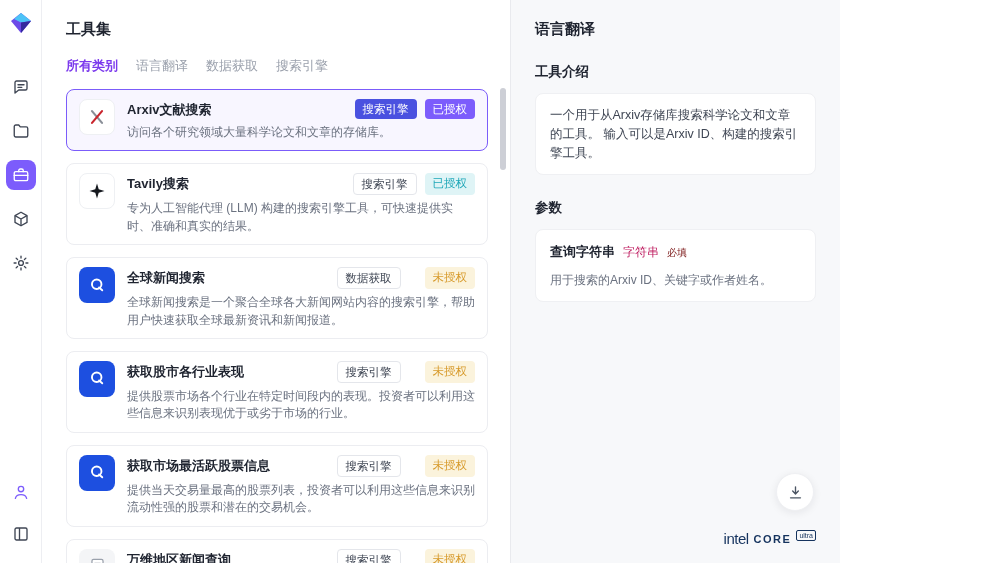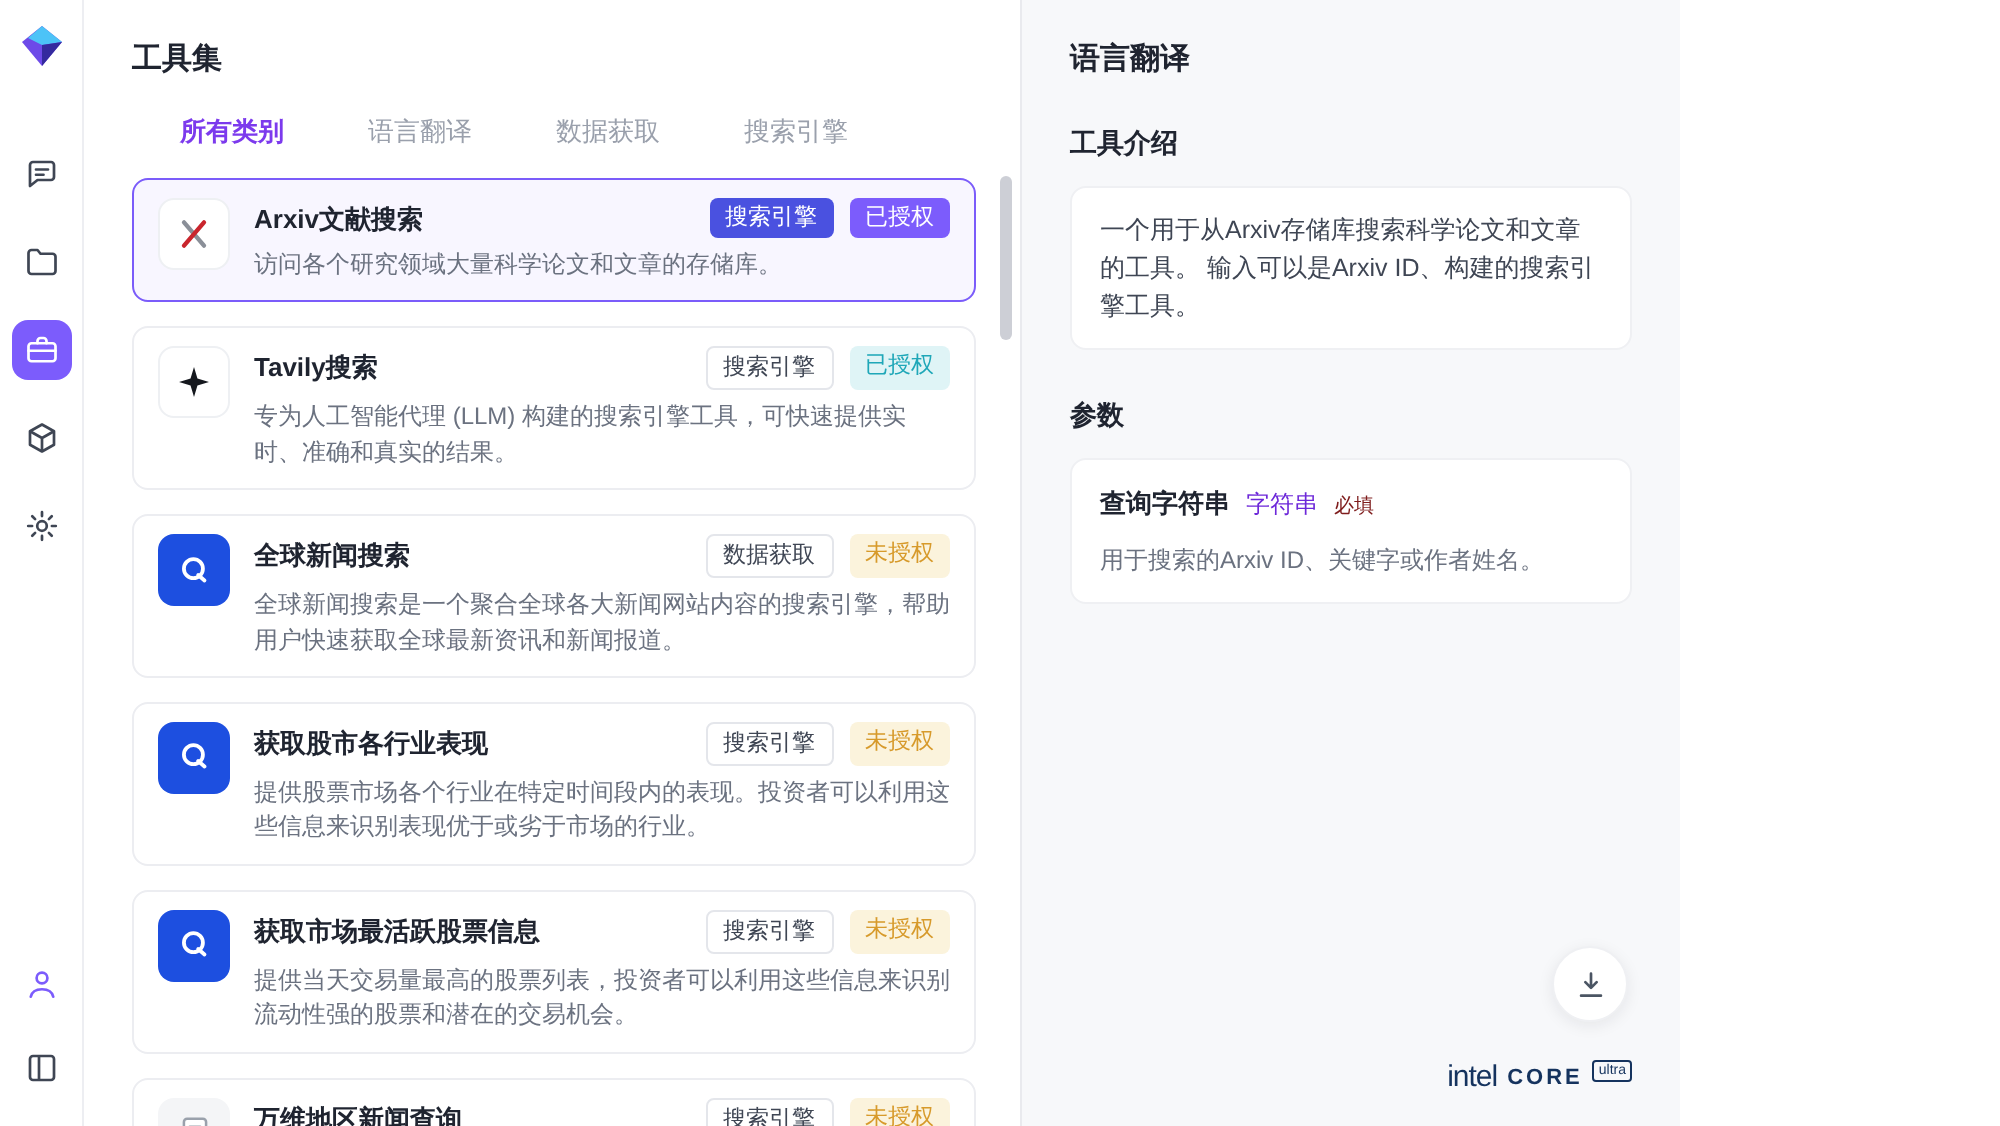"所有类别" .tab { margin-left: 24px -> none }
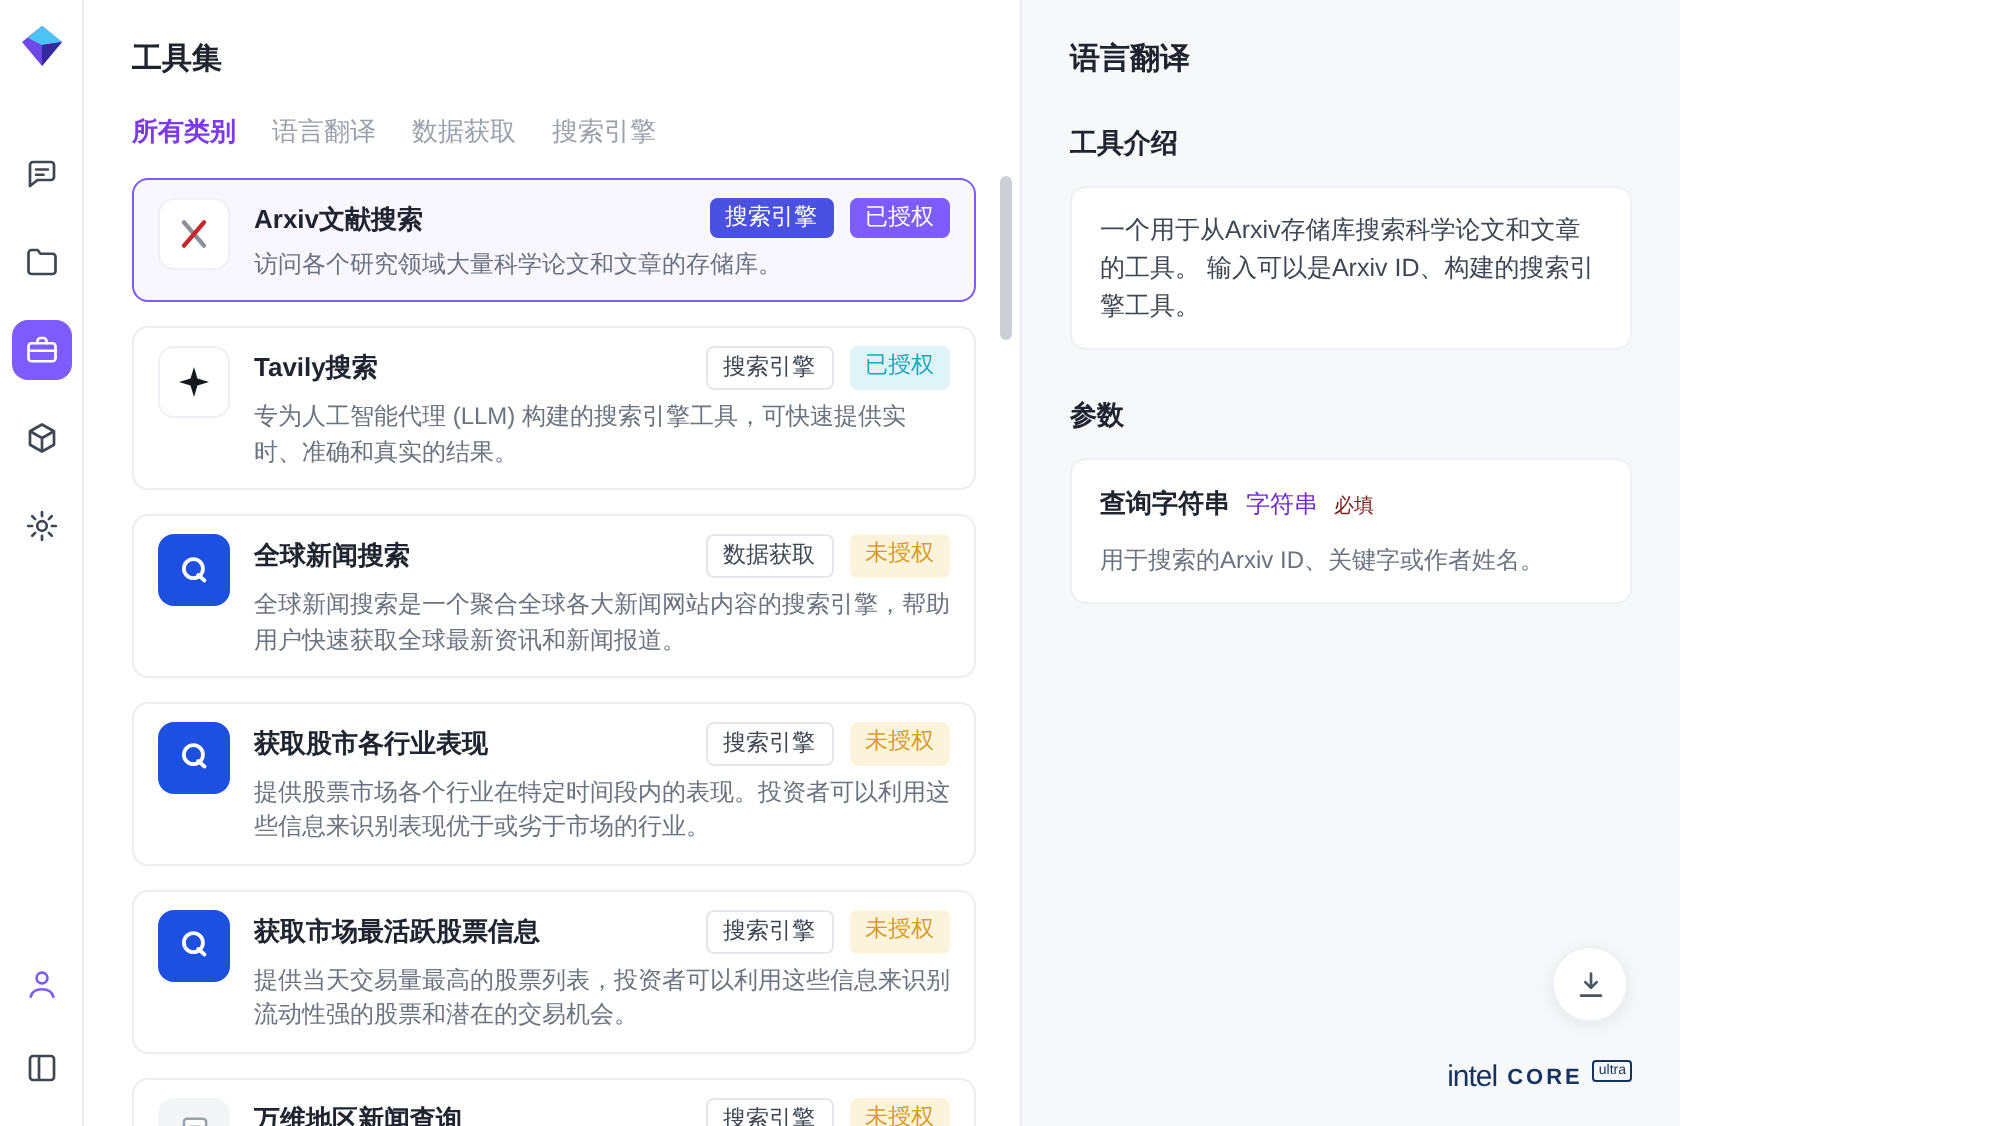"字符串" .param-type { color: #6d28d9 -> #be185d }
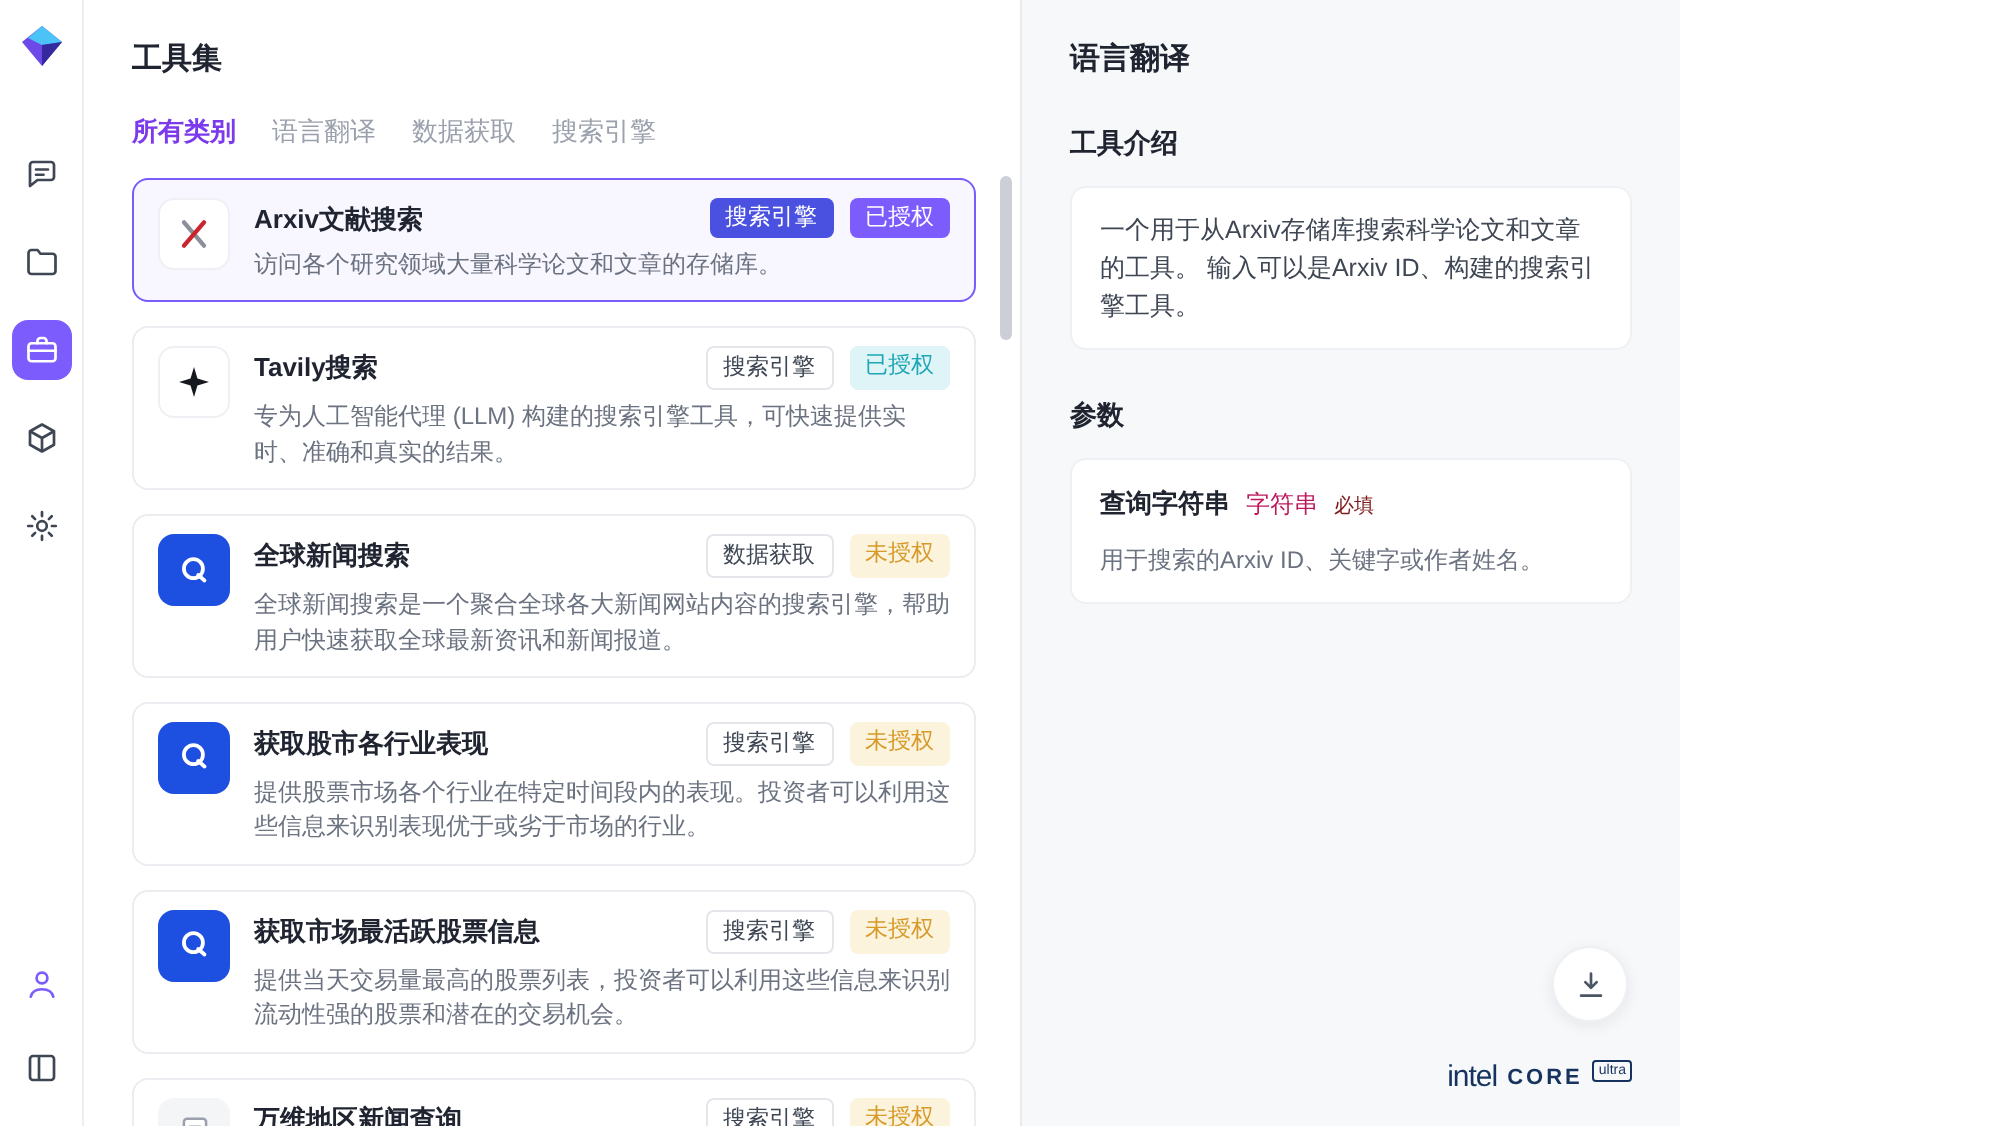"未授权" .badge.auth-amber { margin-left: none -> 16px }
